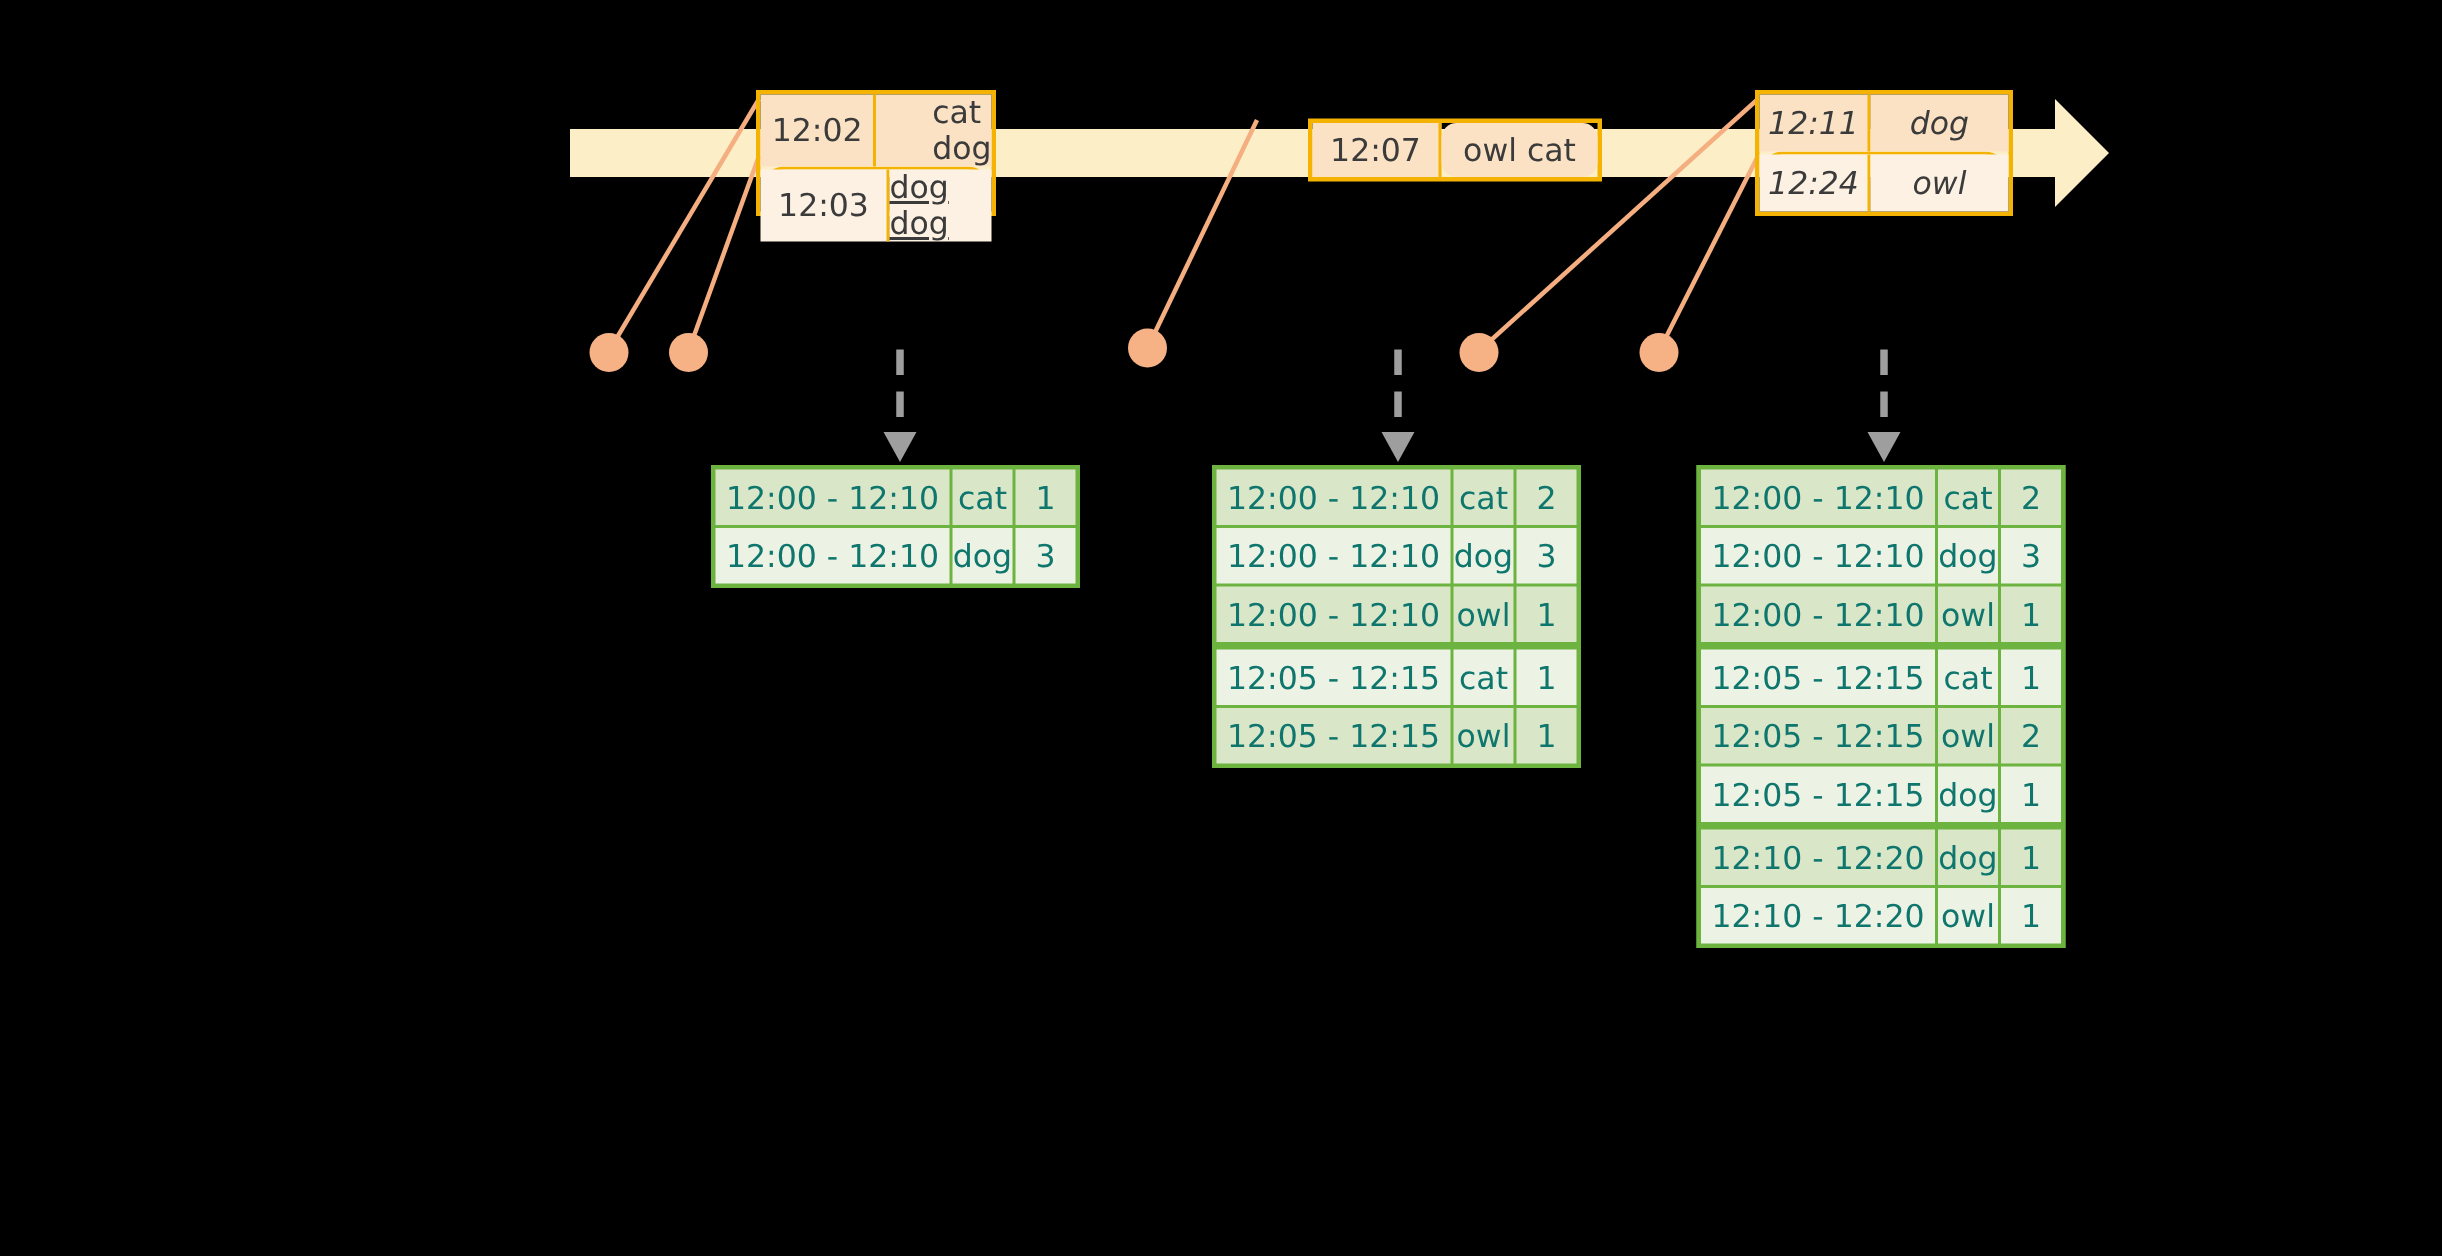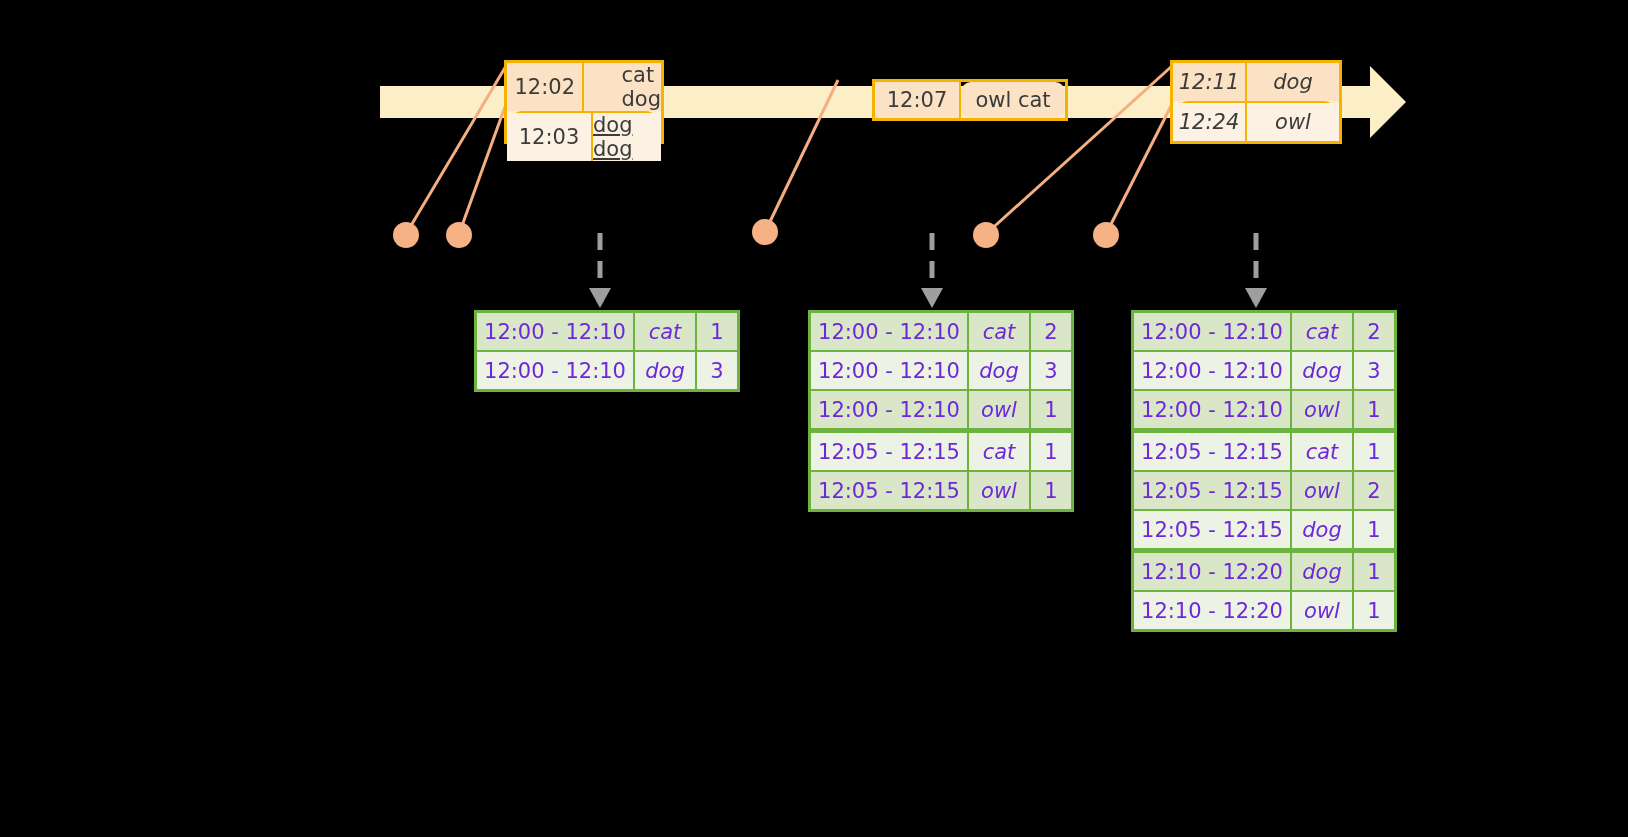"12:00 - 12:10" .tbl-cell { color: #6d28d9 -> #0f766e }
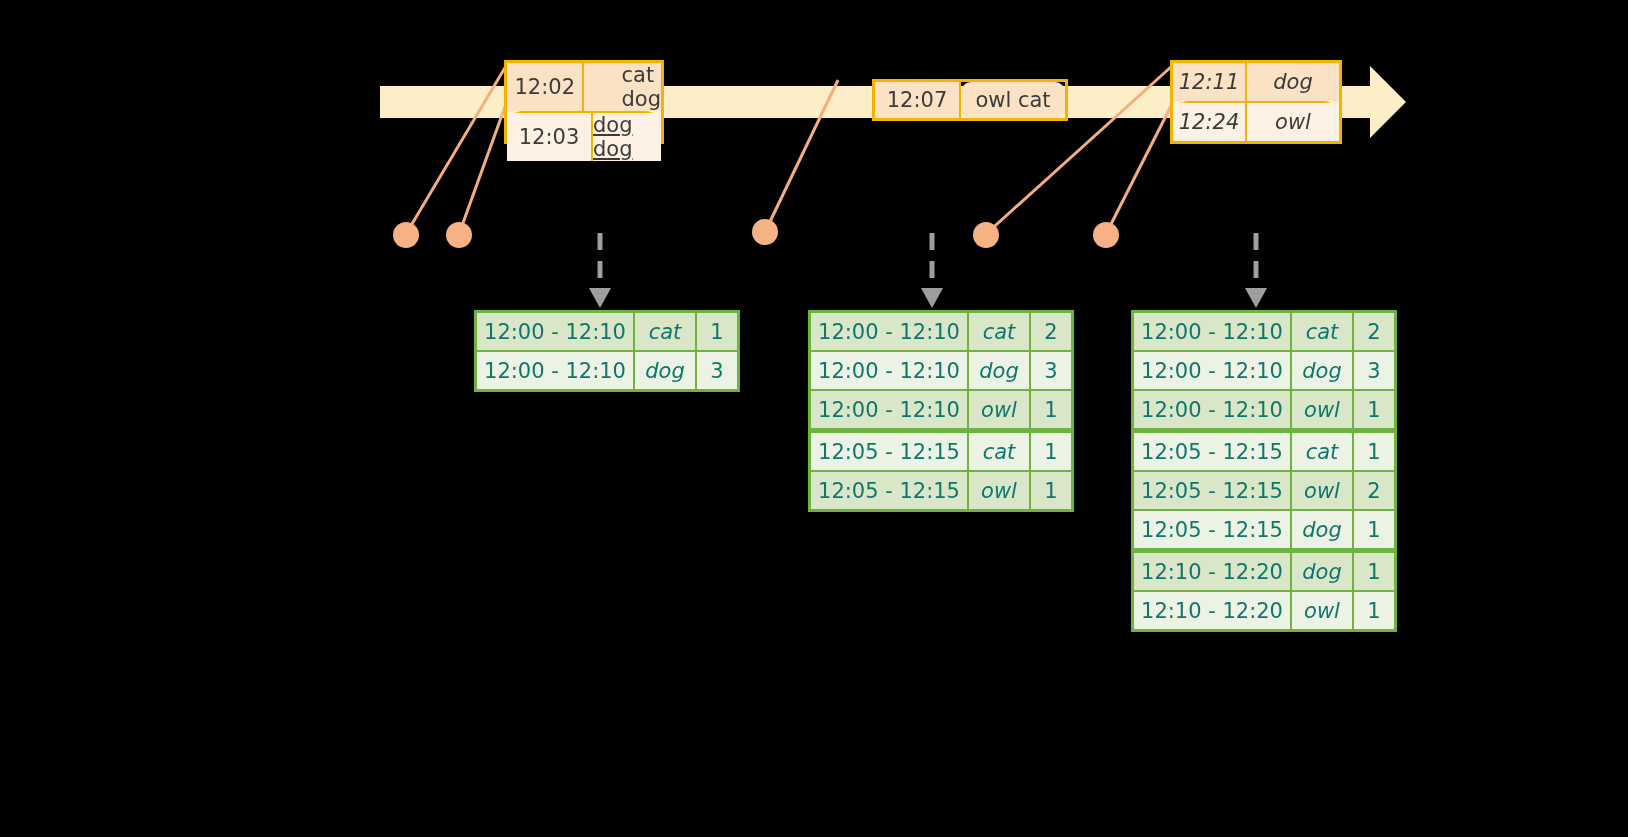"cat" .c-word { font-style: italic -> none; width: 60px -> 40px }
